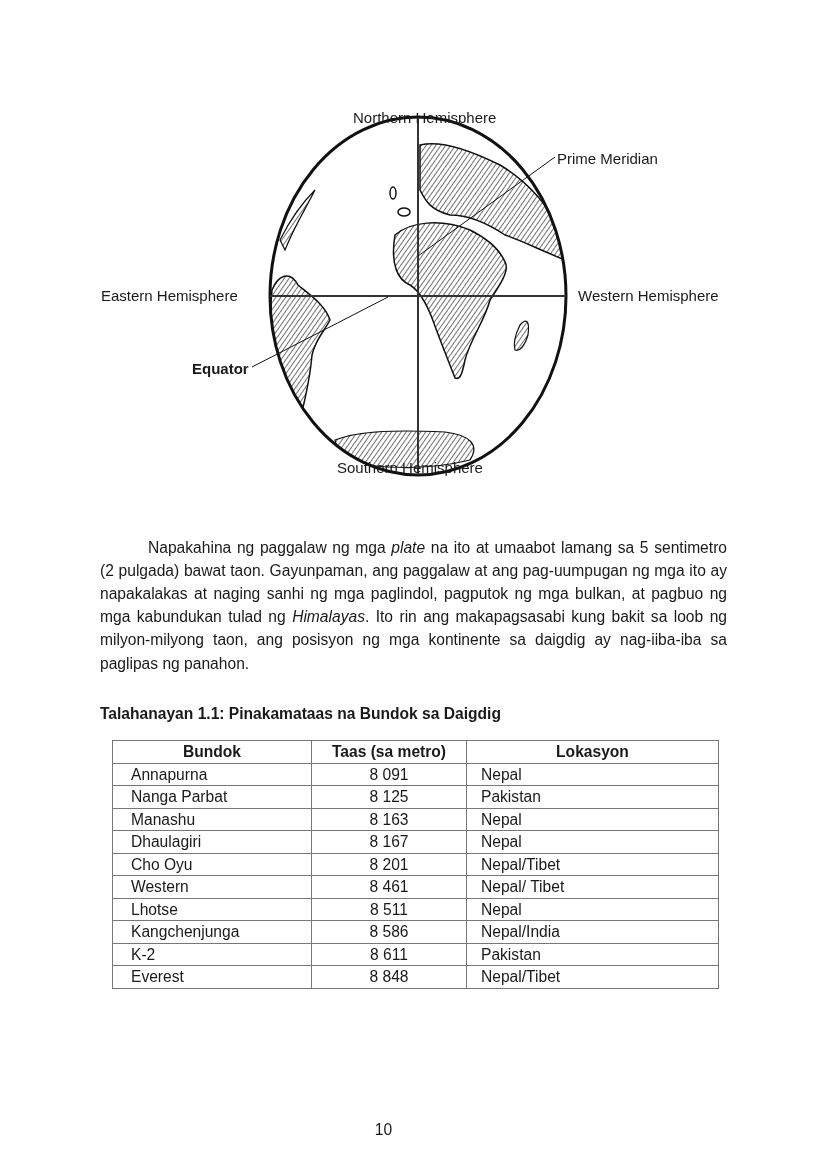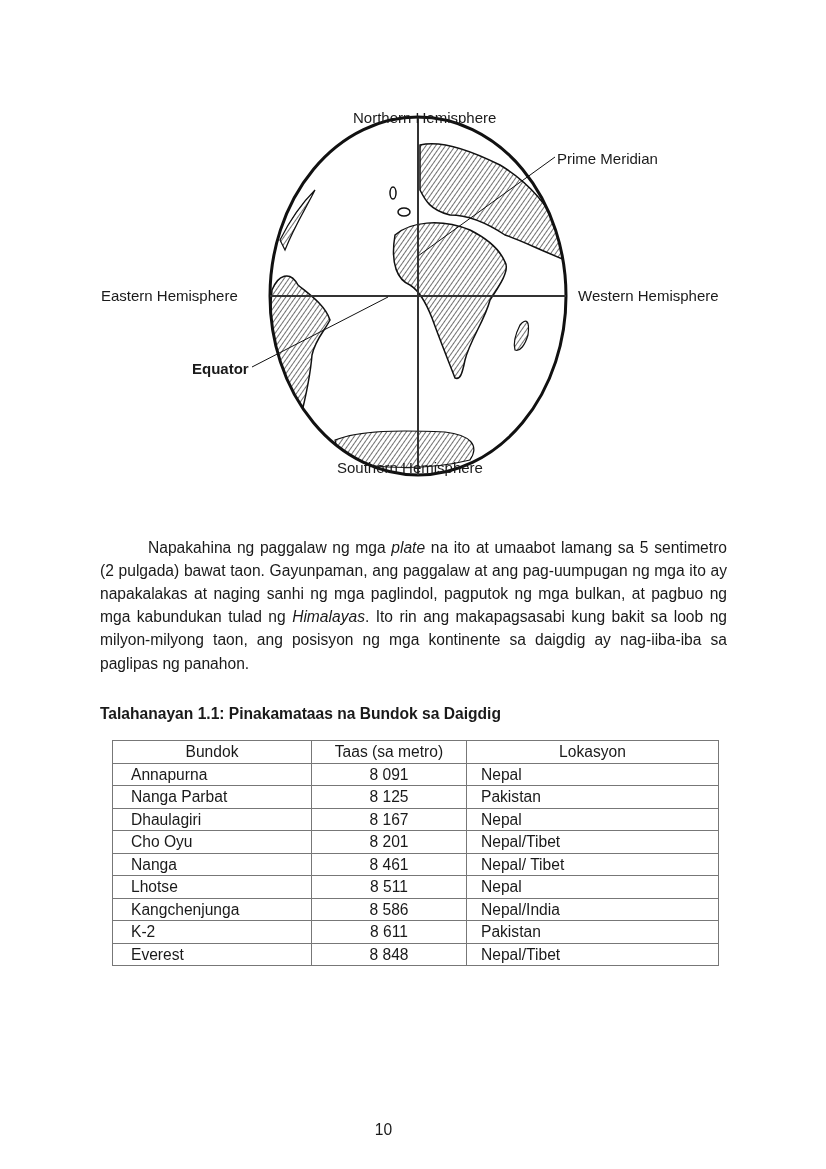"Bundok" th { font-weight: normal -> bold }
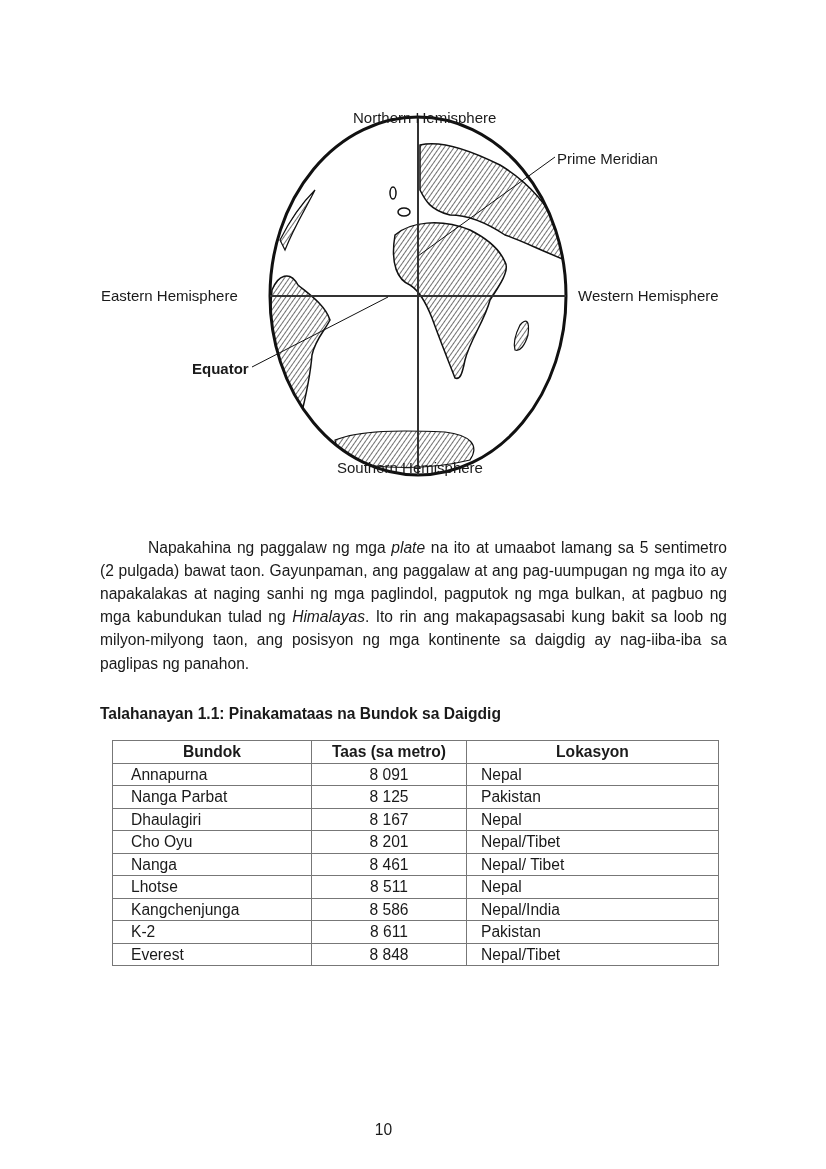"Manashu" tr { html: none -> <tr> <td>Manashu</td> <td>8 163</td> <td>Nepal</td> </tr> }
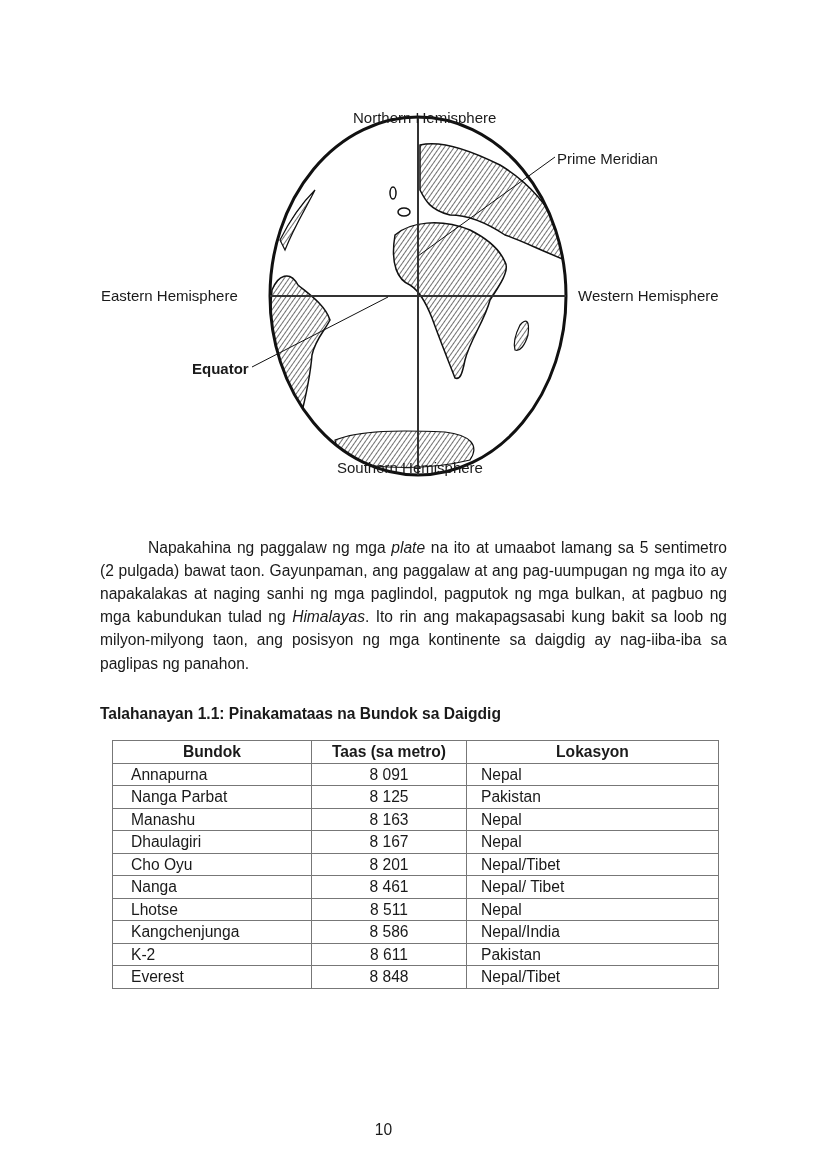"Nanga" td.c1 { text: Nanga -> Western }
